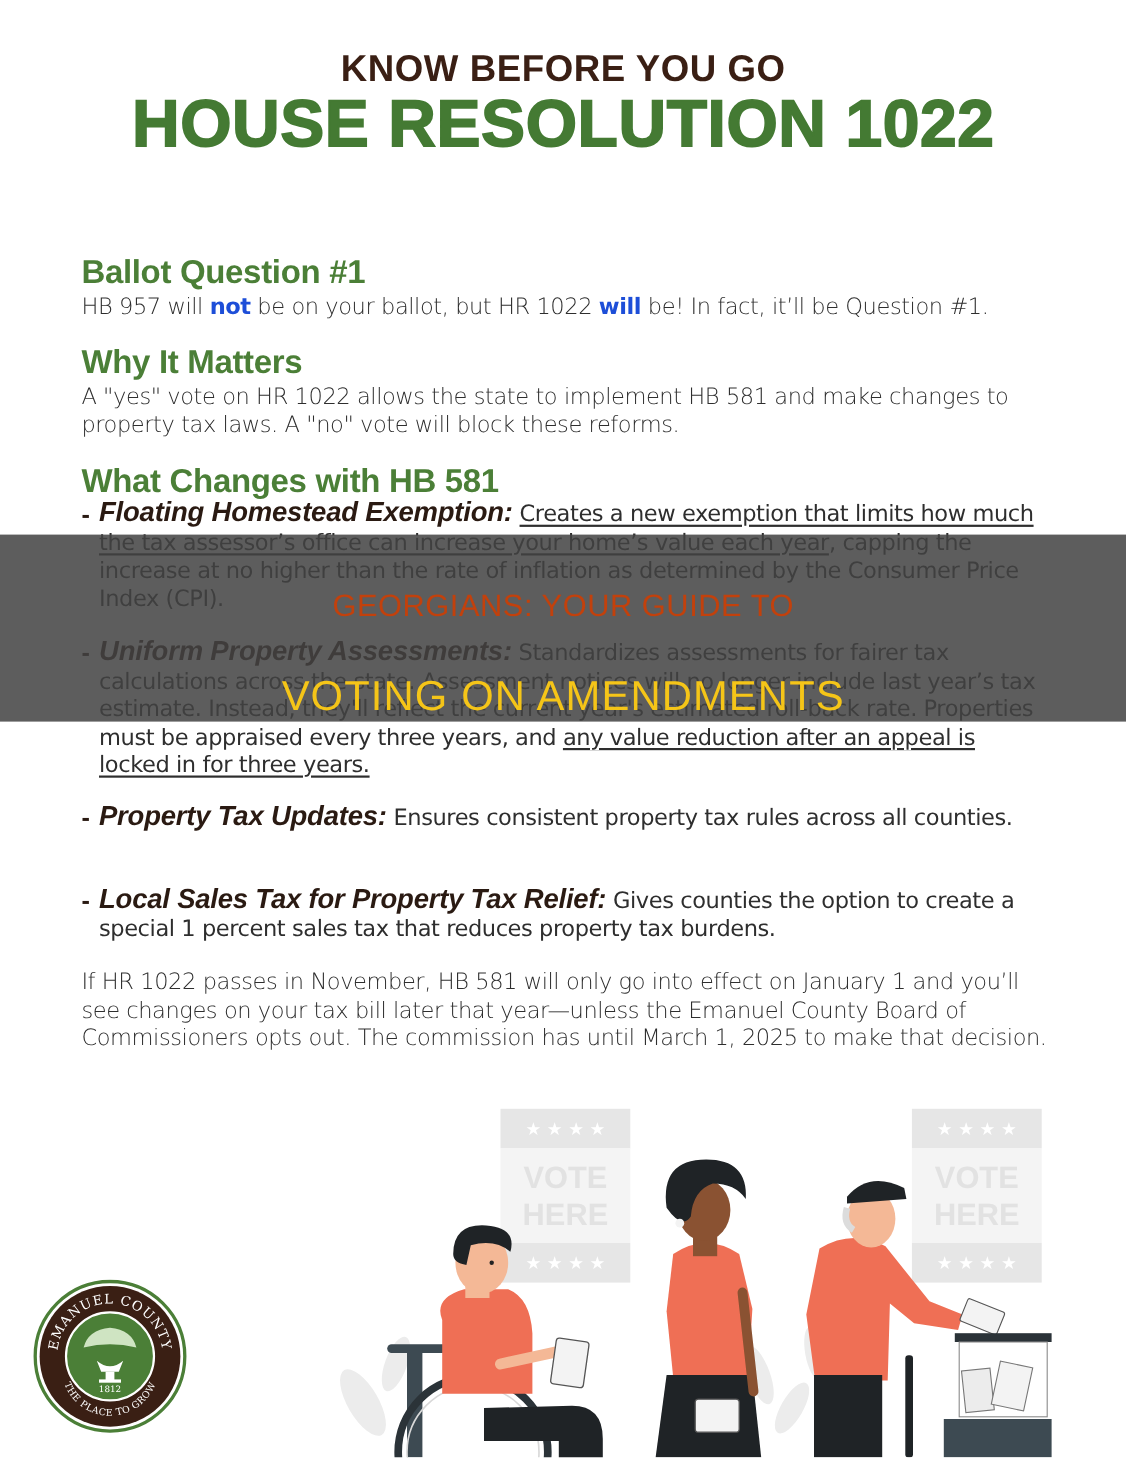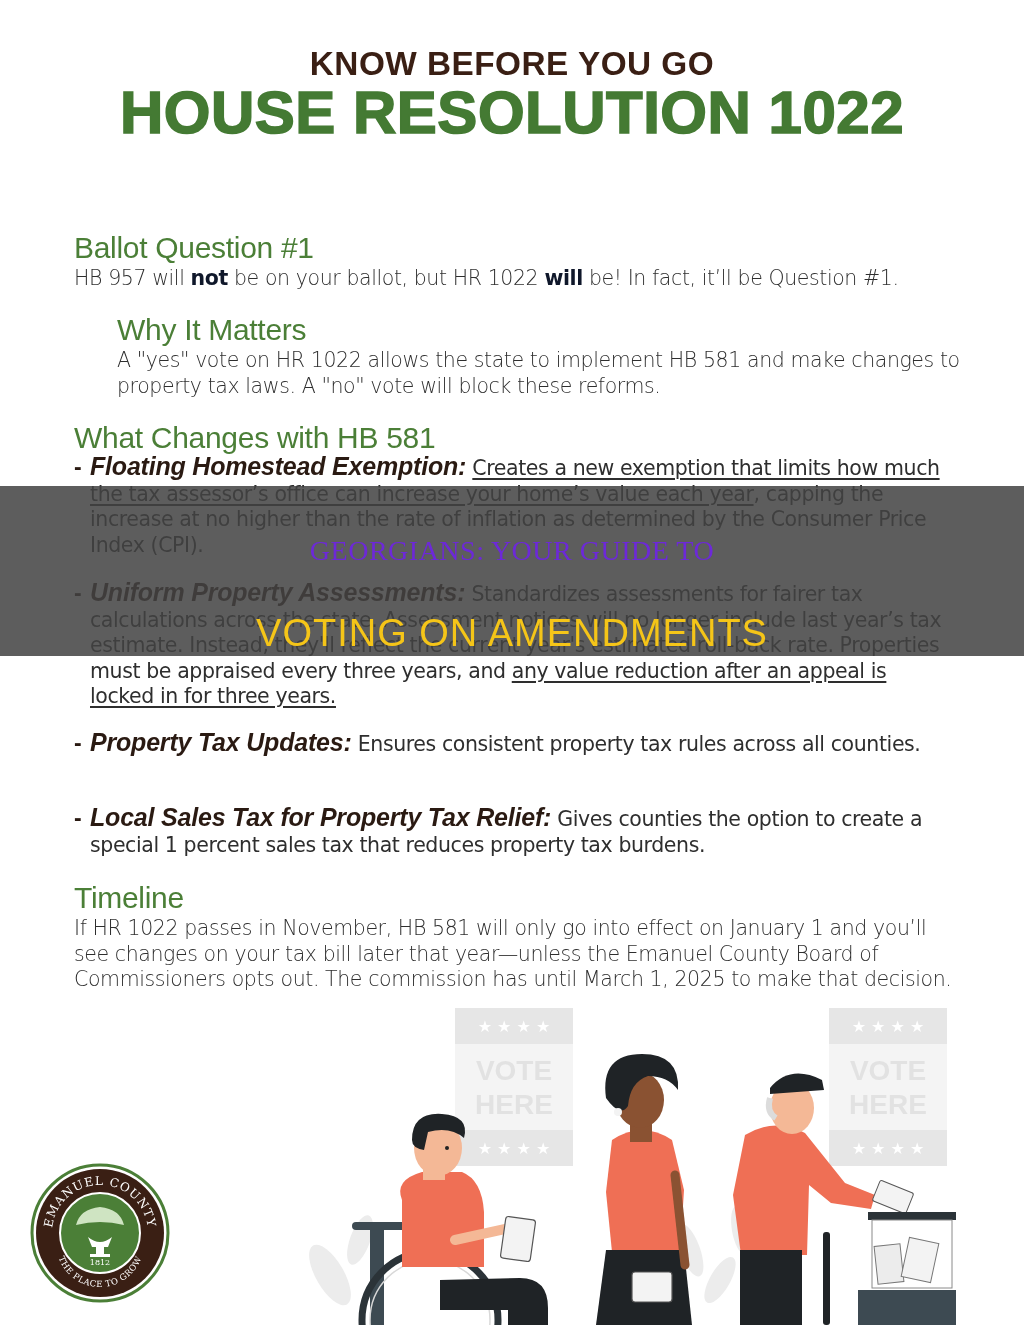"Ballot Question #1" .h2 { font-weight: 400 -> 700 }
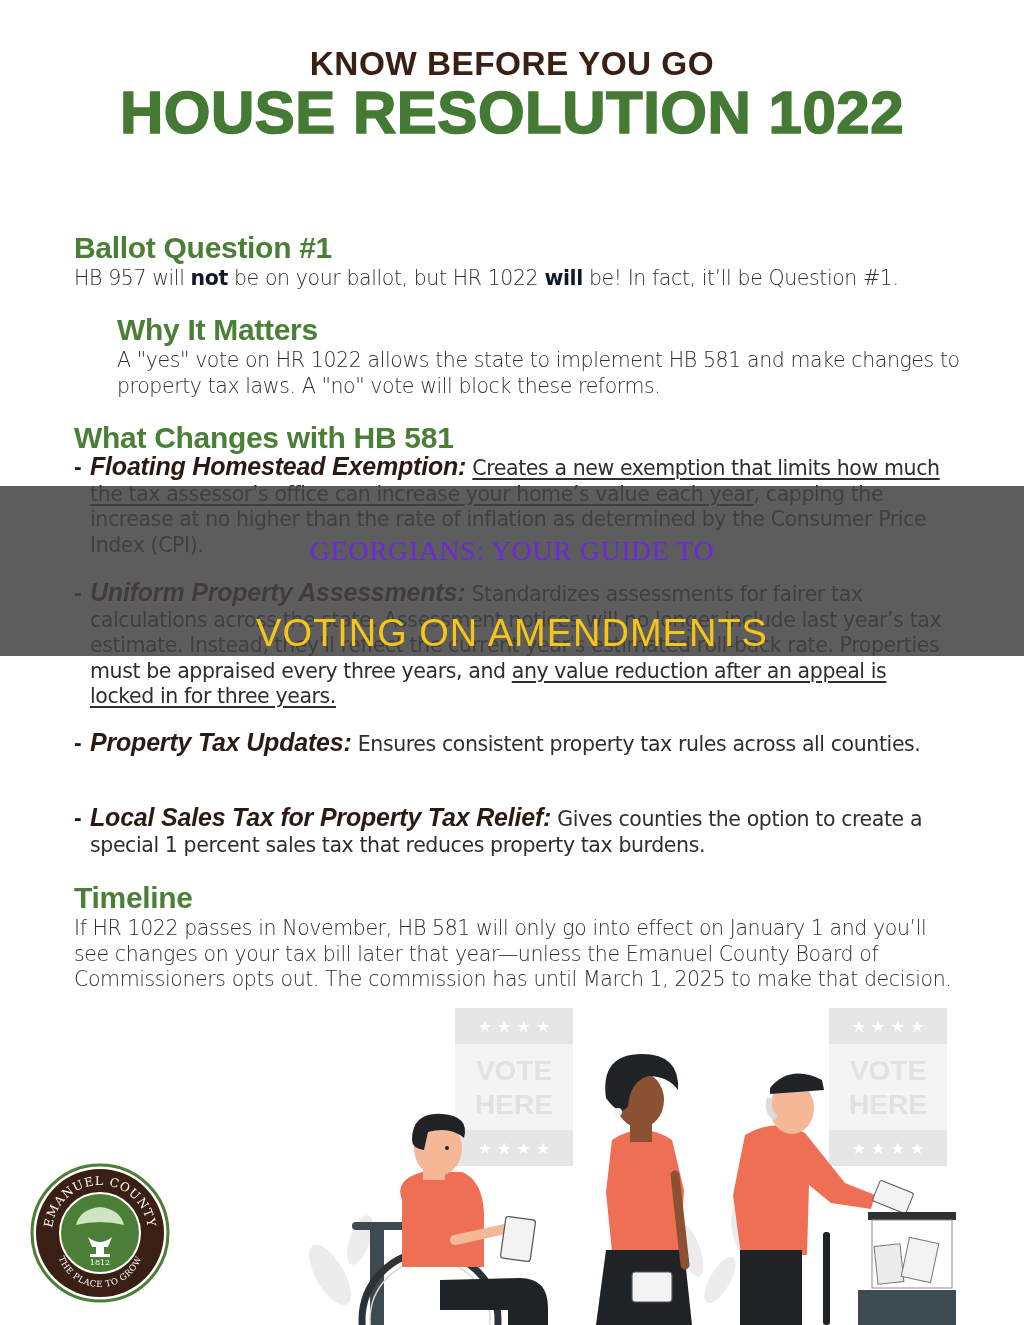"not" .p b { color: #0f172a -> #1d4ed8 }
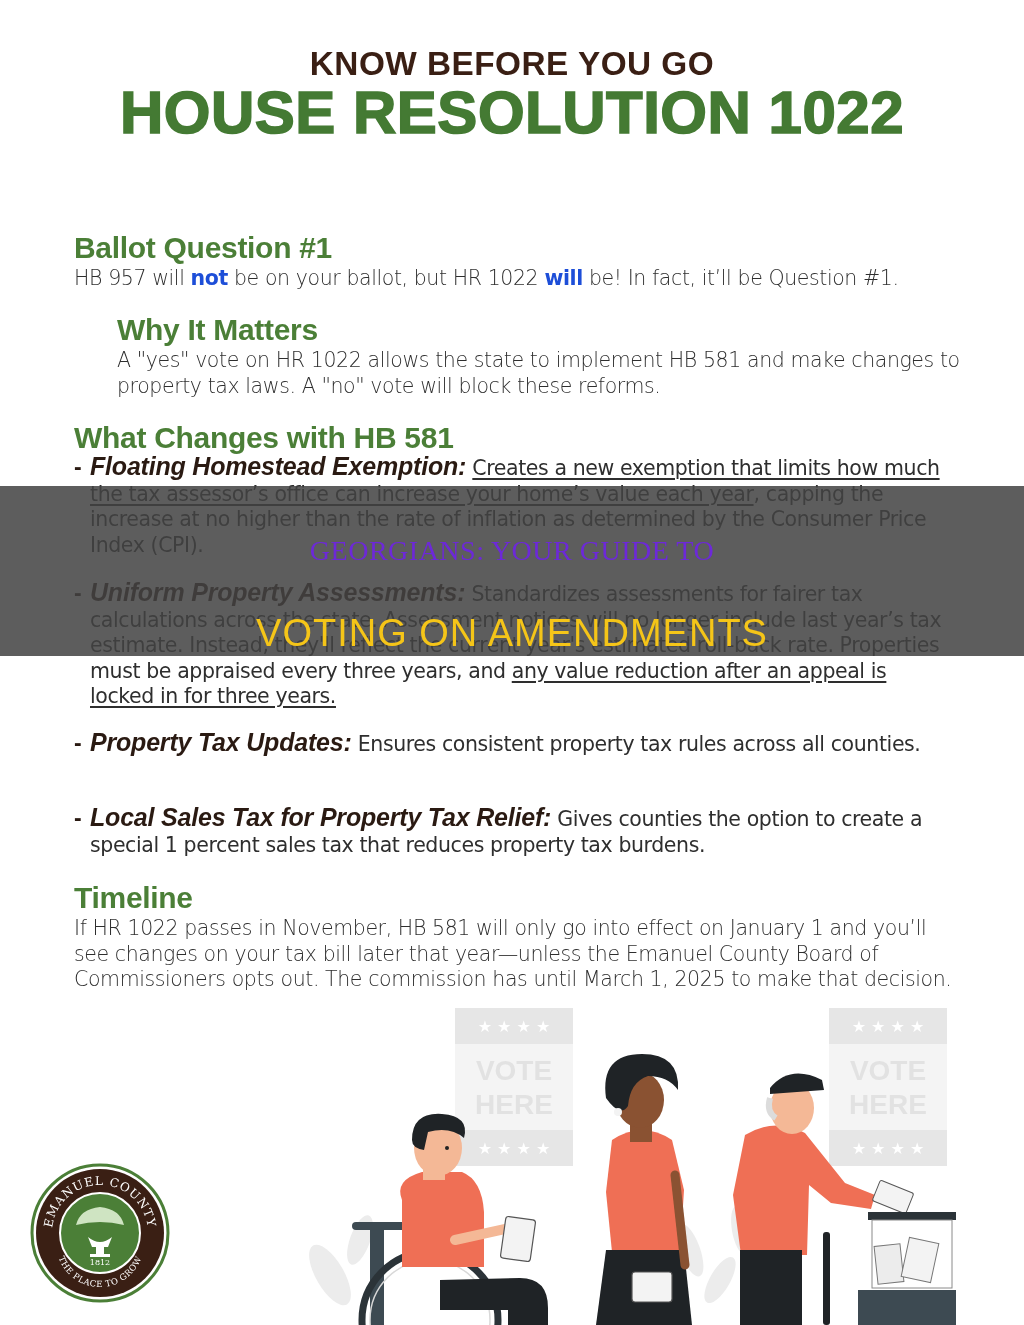"Why It Matters" div.sec { margin-left: 43px -> none }
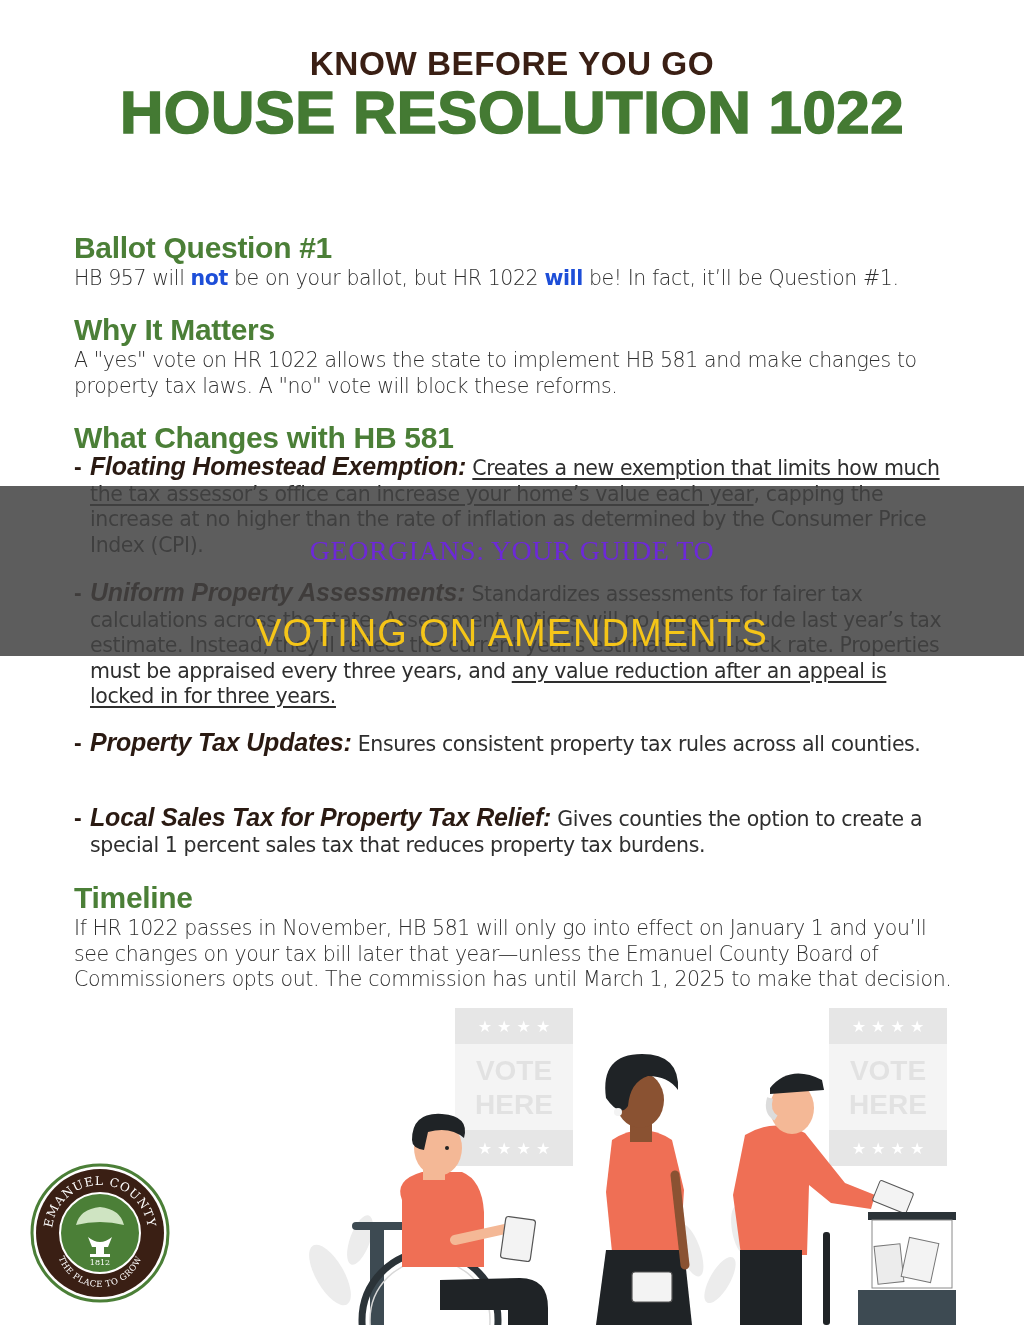"GEORGIANS: YOUR GUIDE TO" .banner-line1 { color: #6d28d9 -> #c2410c; font-family: Liberation Serif, serif -> Liberation Sans, sans-serif }
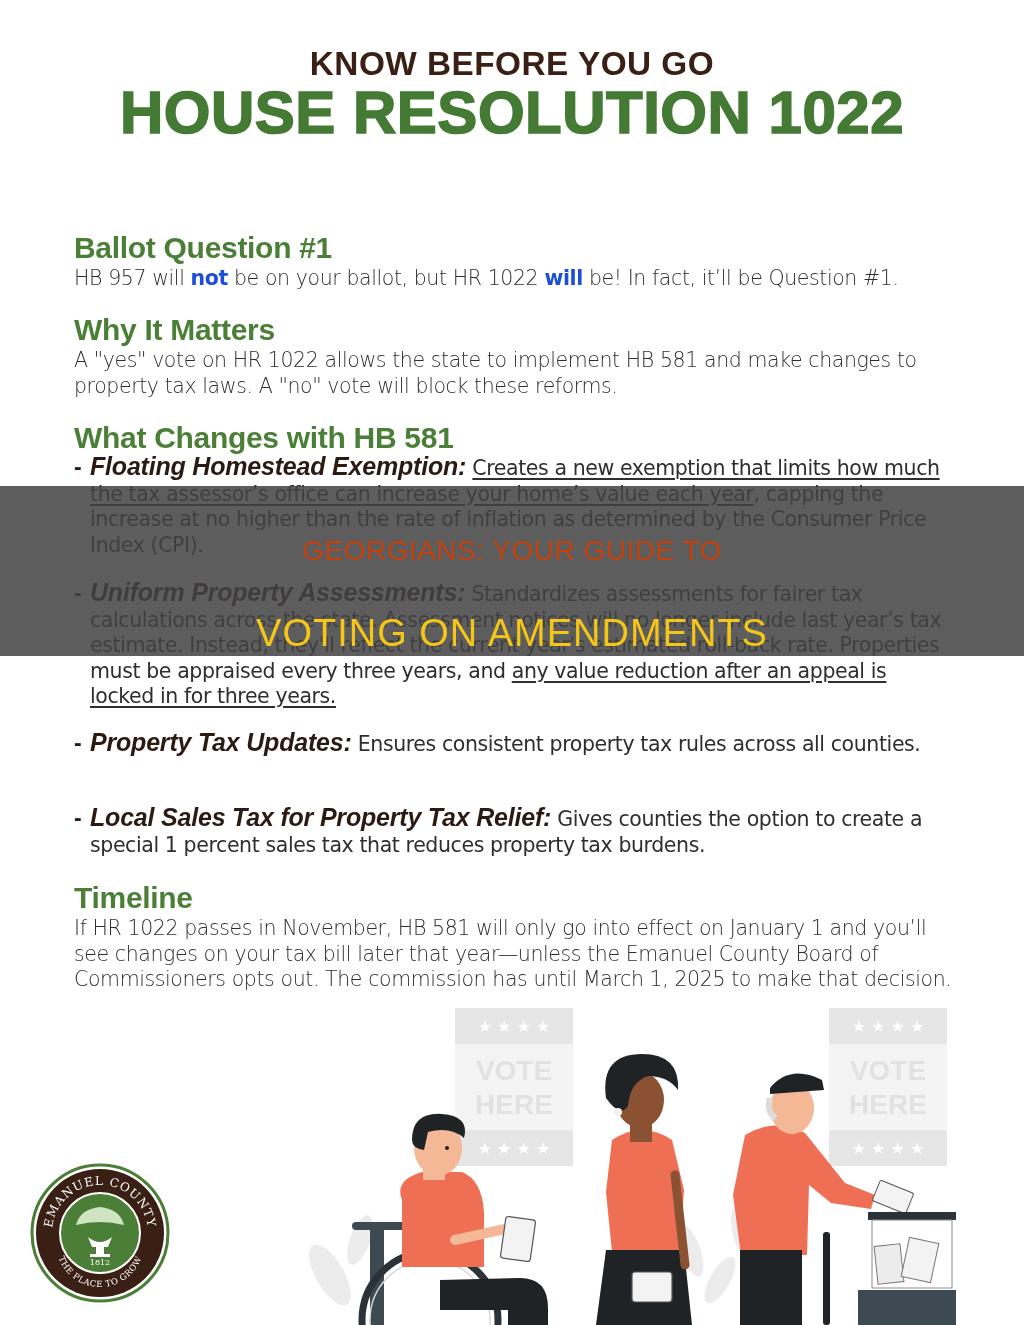"Timeline" div.h2 { html: <div>Timeline</div> -> none }
